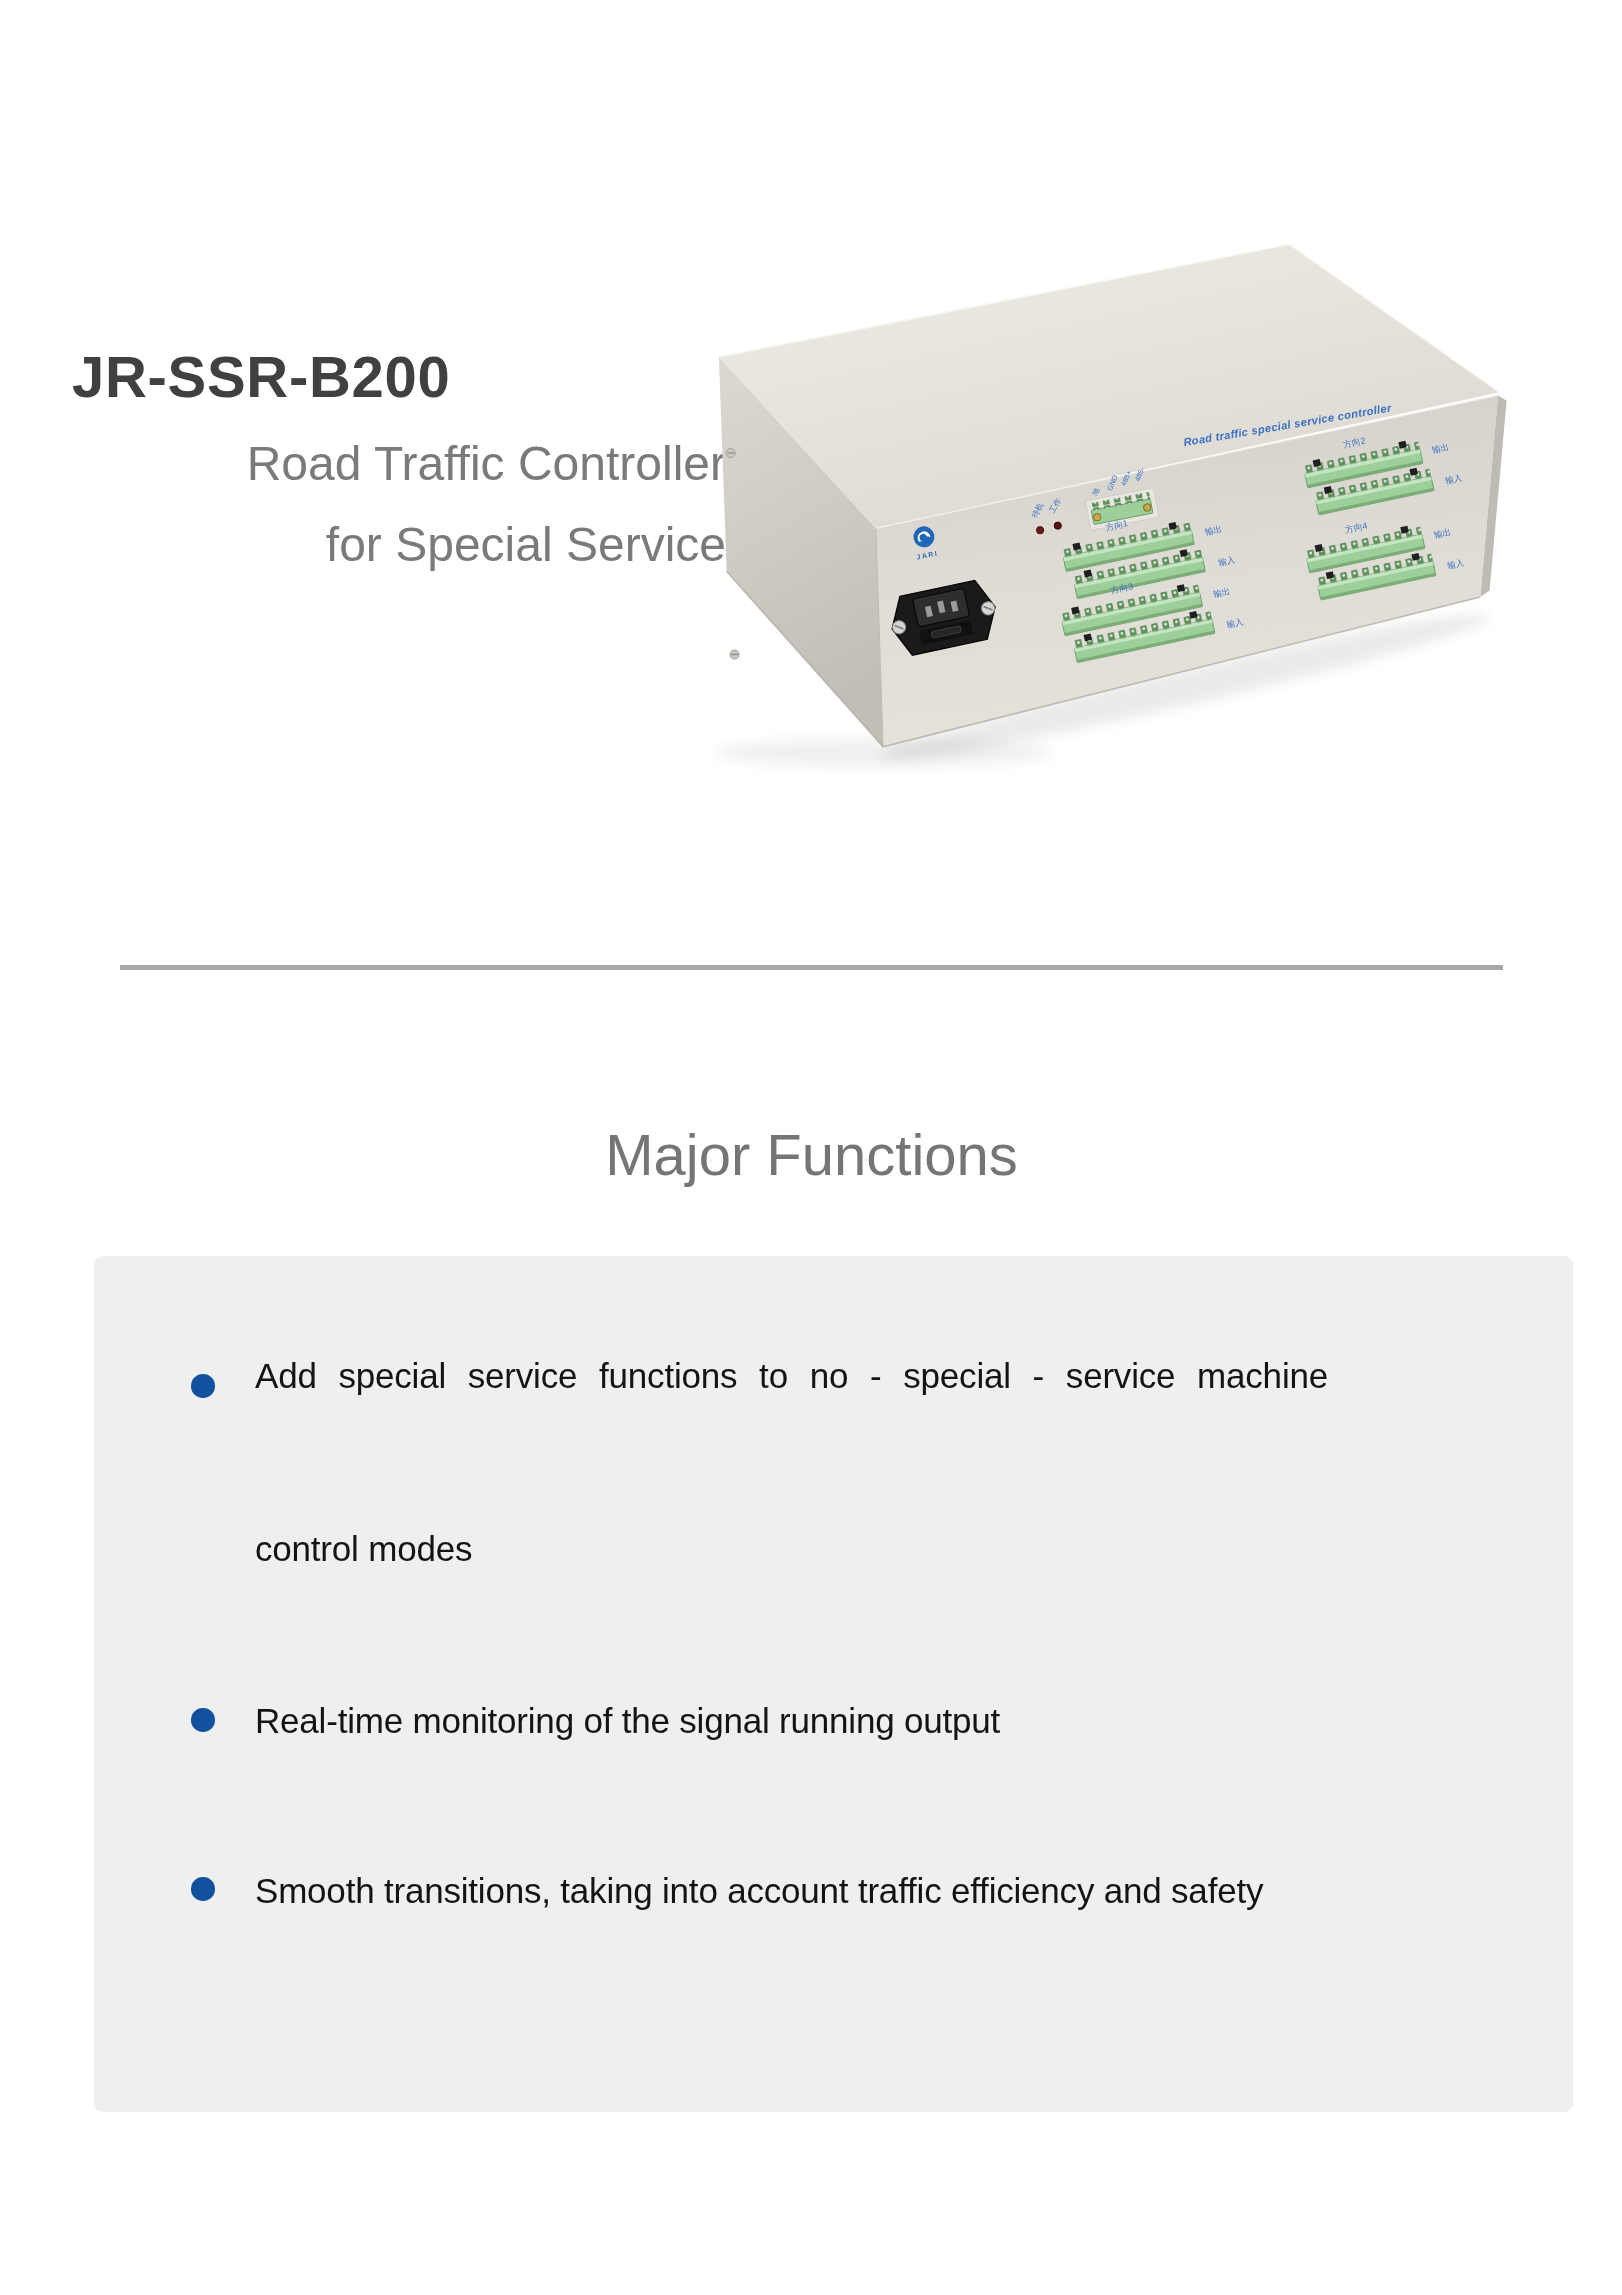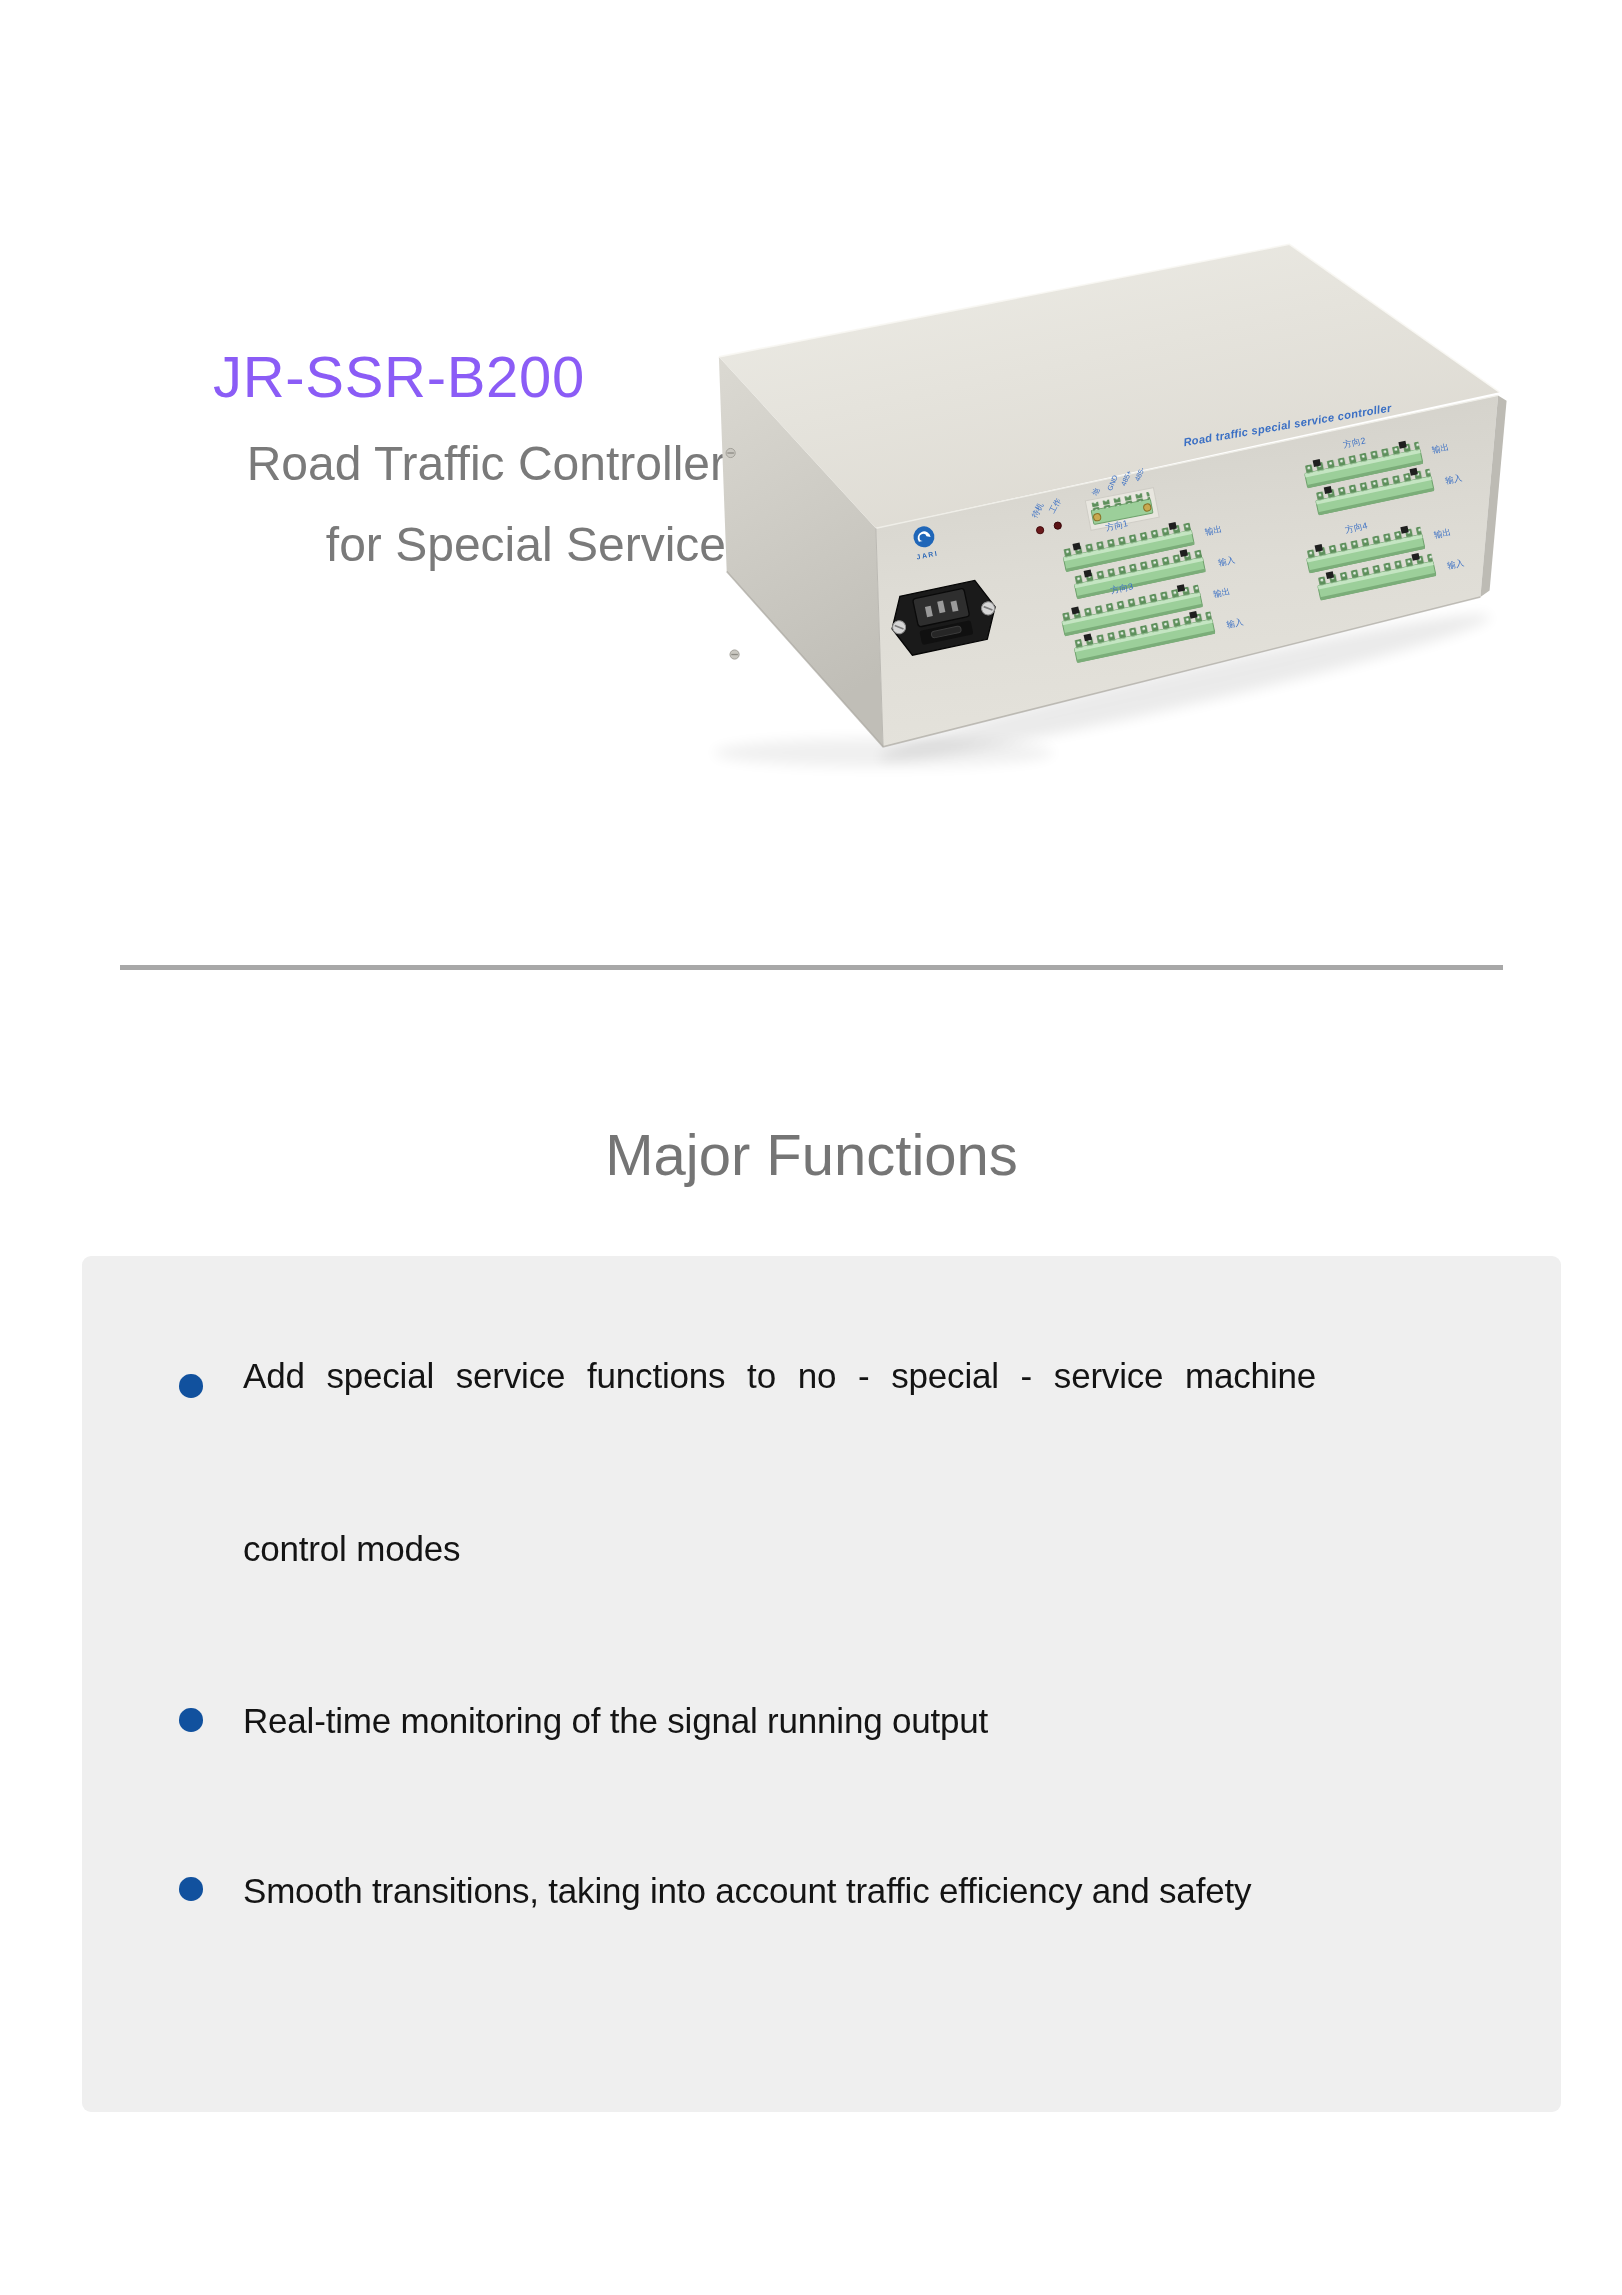"JR-SSR-B200" .hero-model { color: #8b5cf6 -> #404040; font-weight: 400 -> 700; text-align: center -> left }
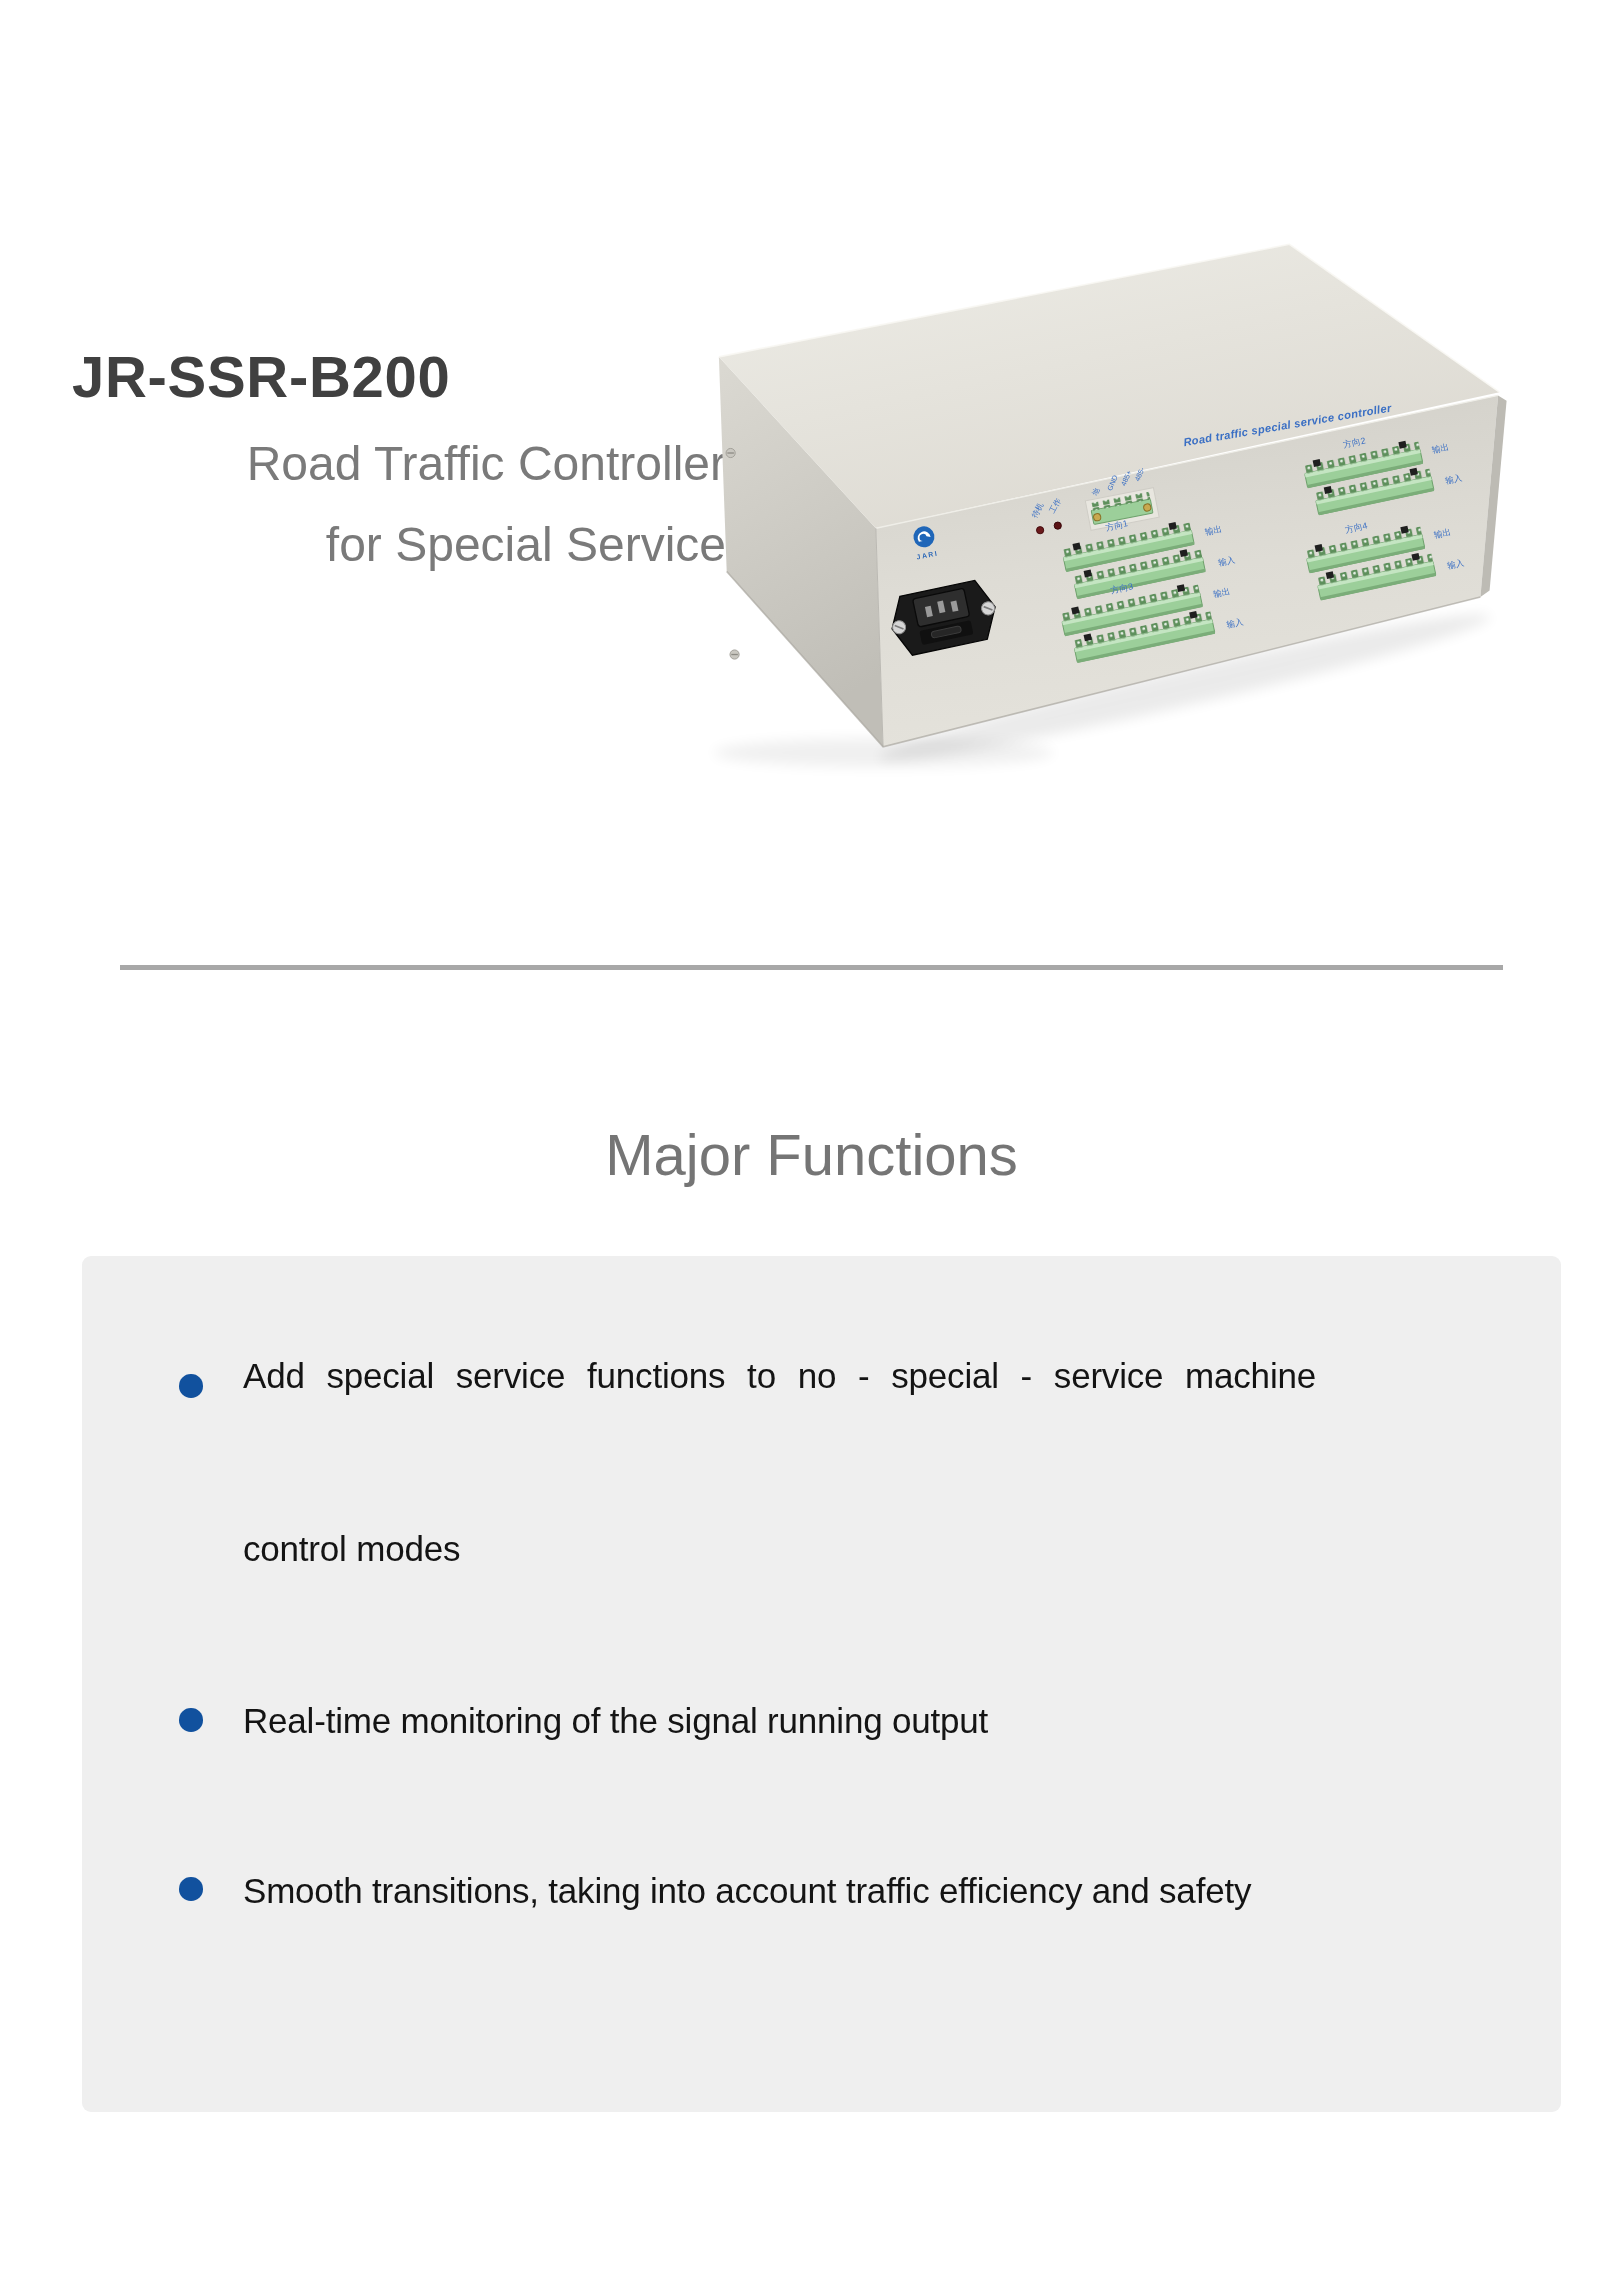"Add special service functions to" .features { left: 82px -> 94px }
